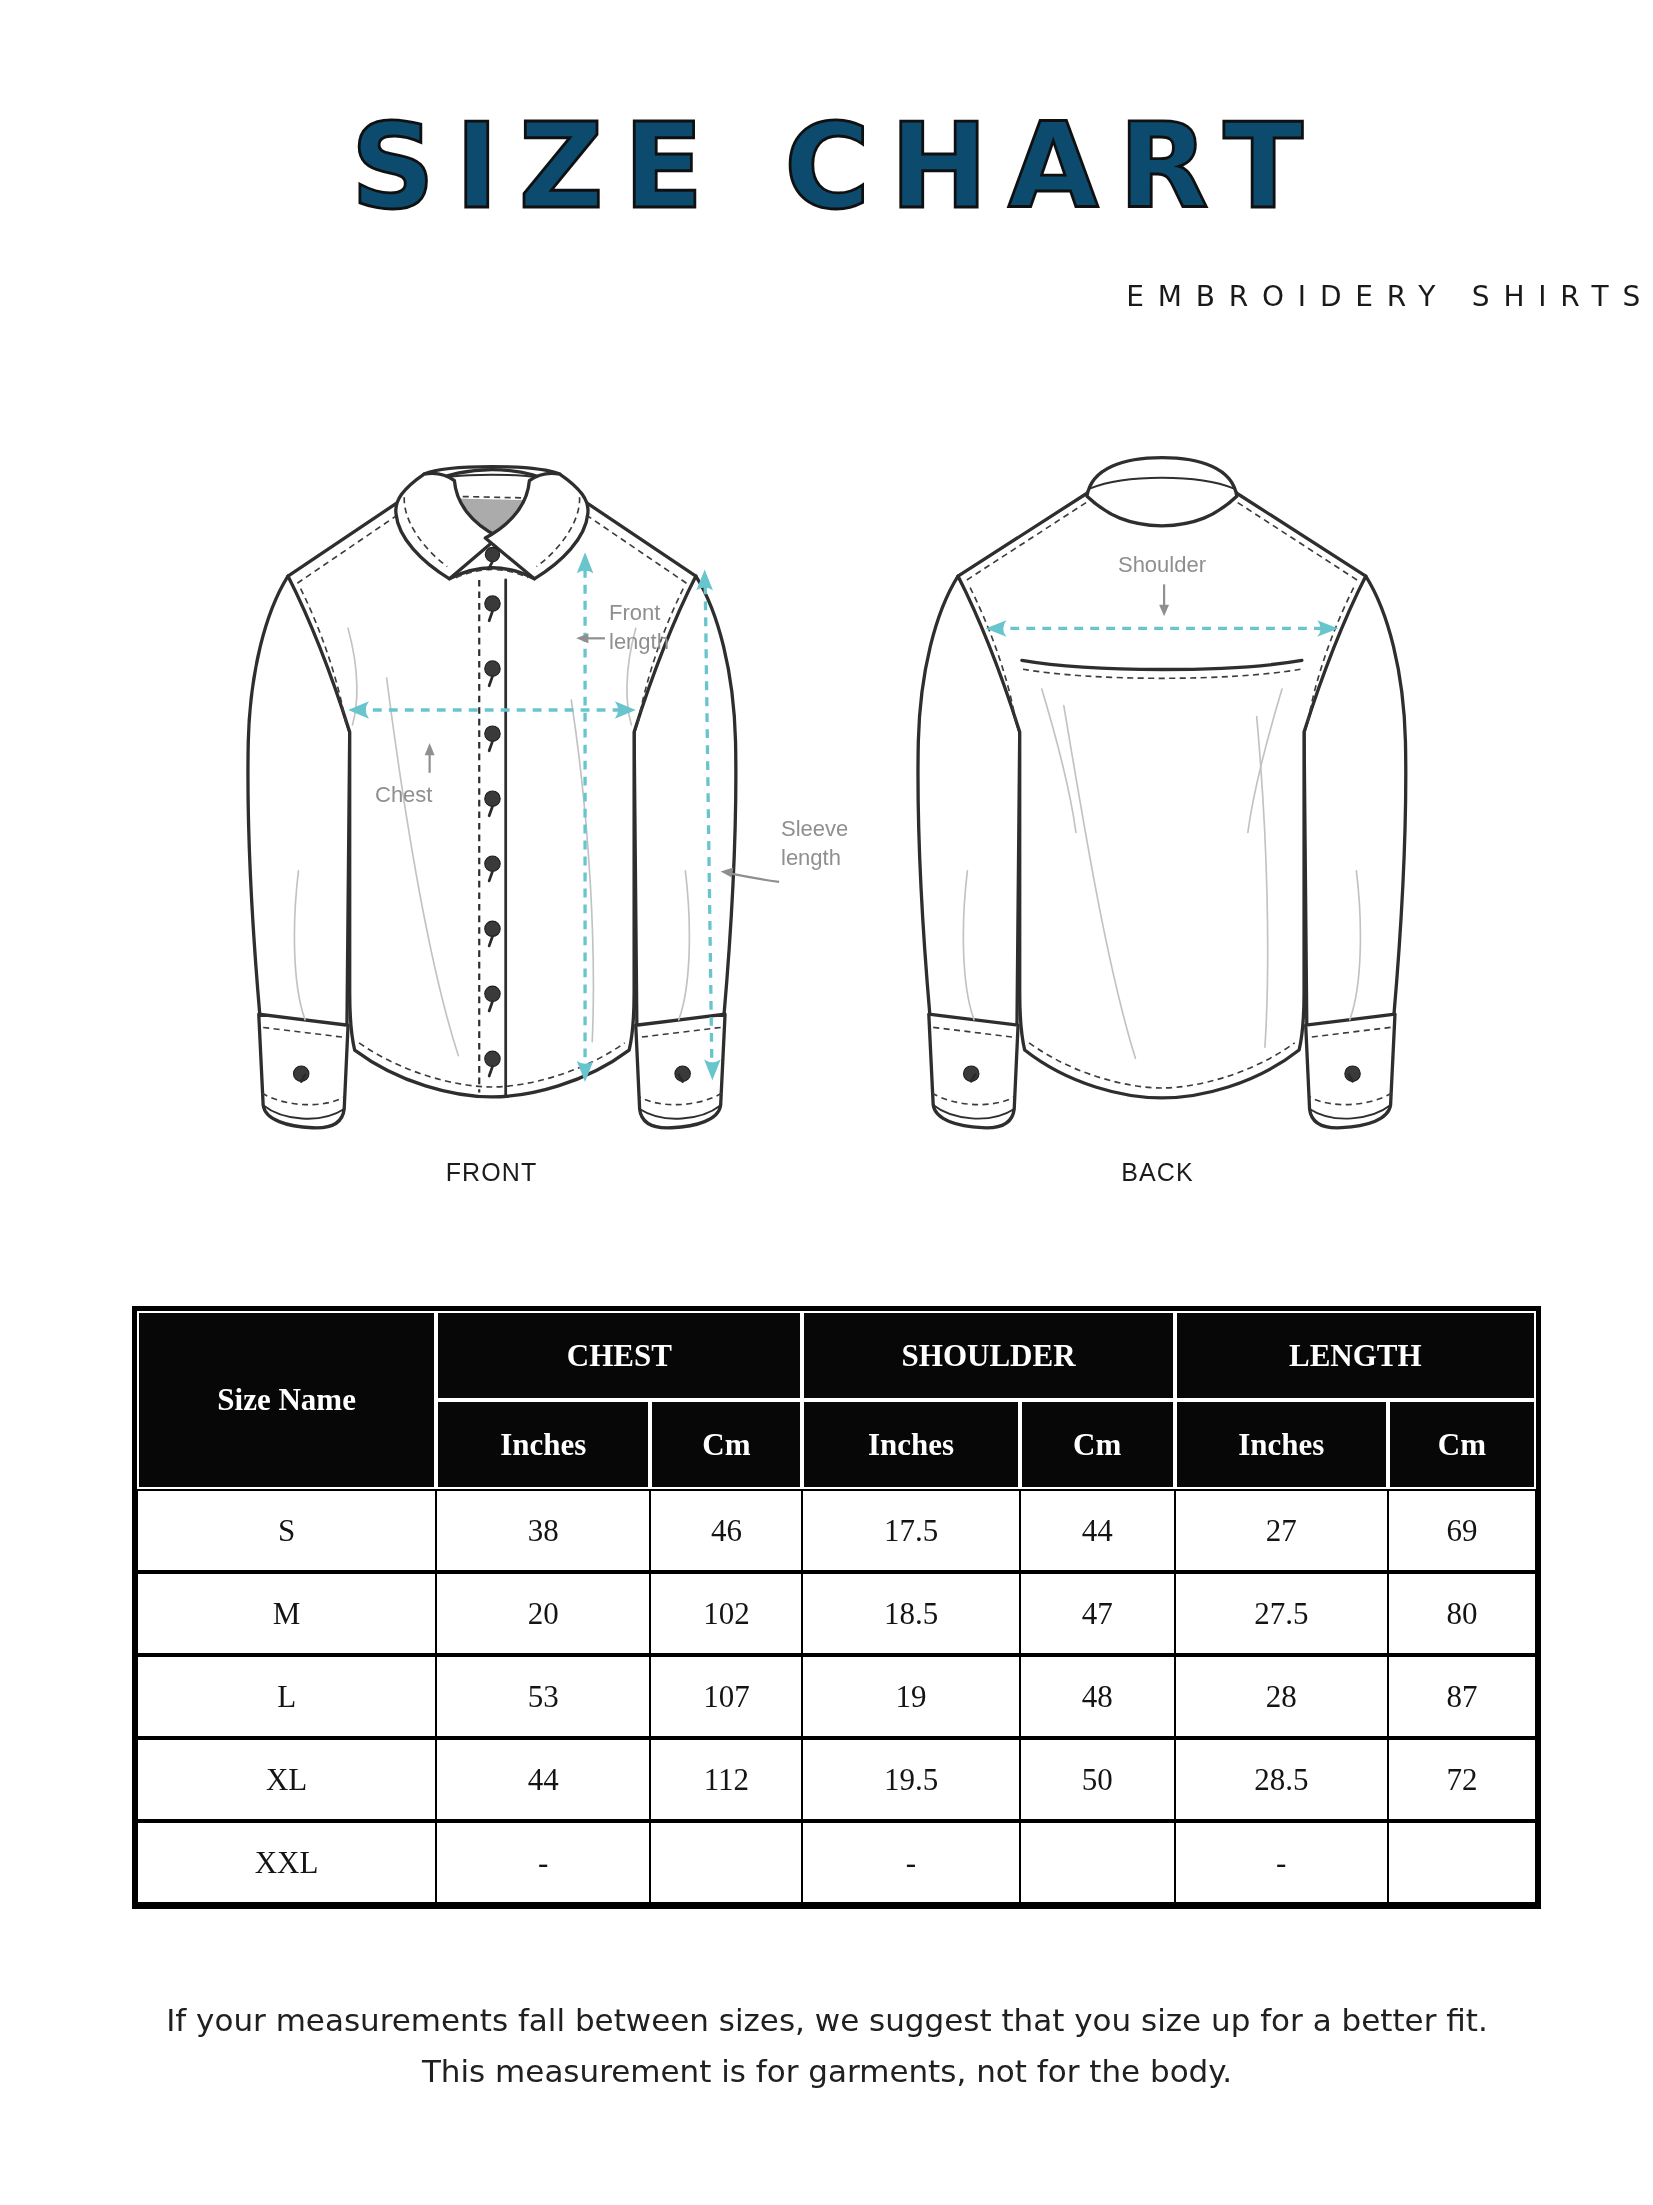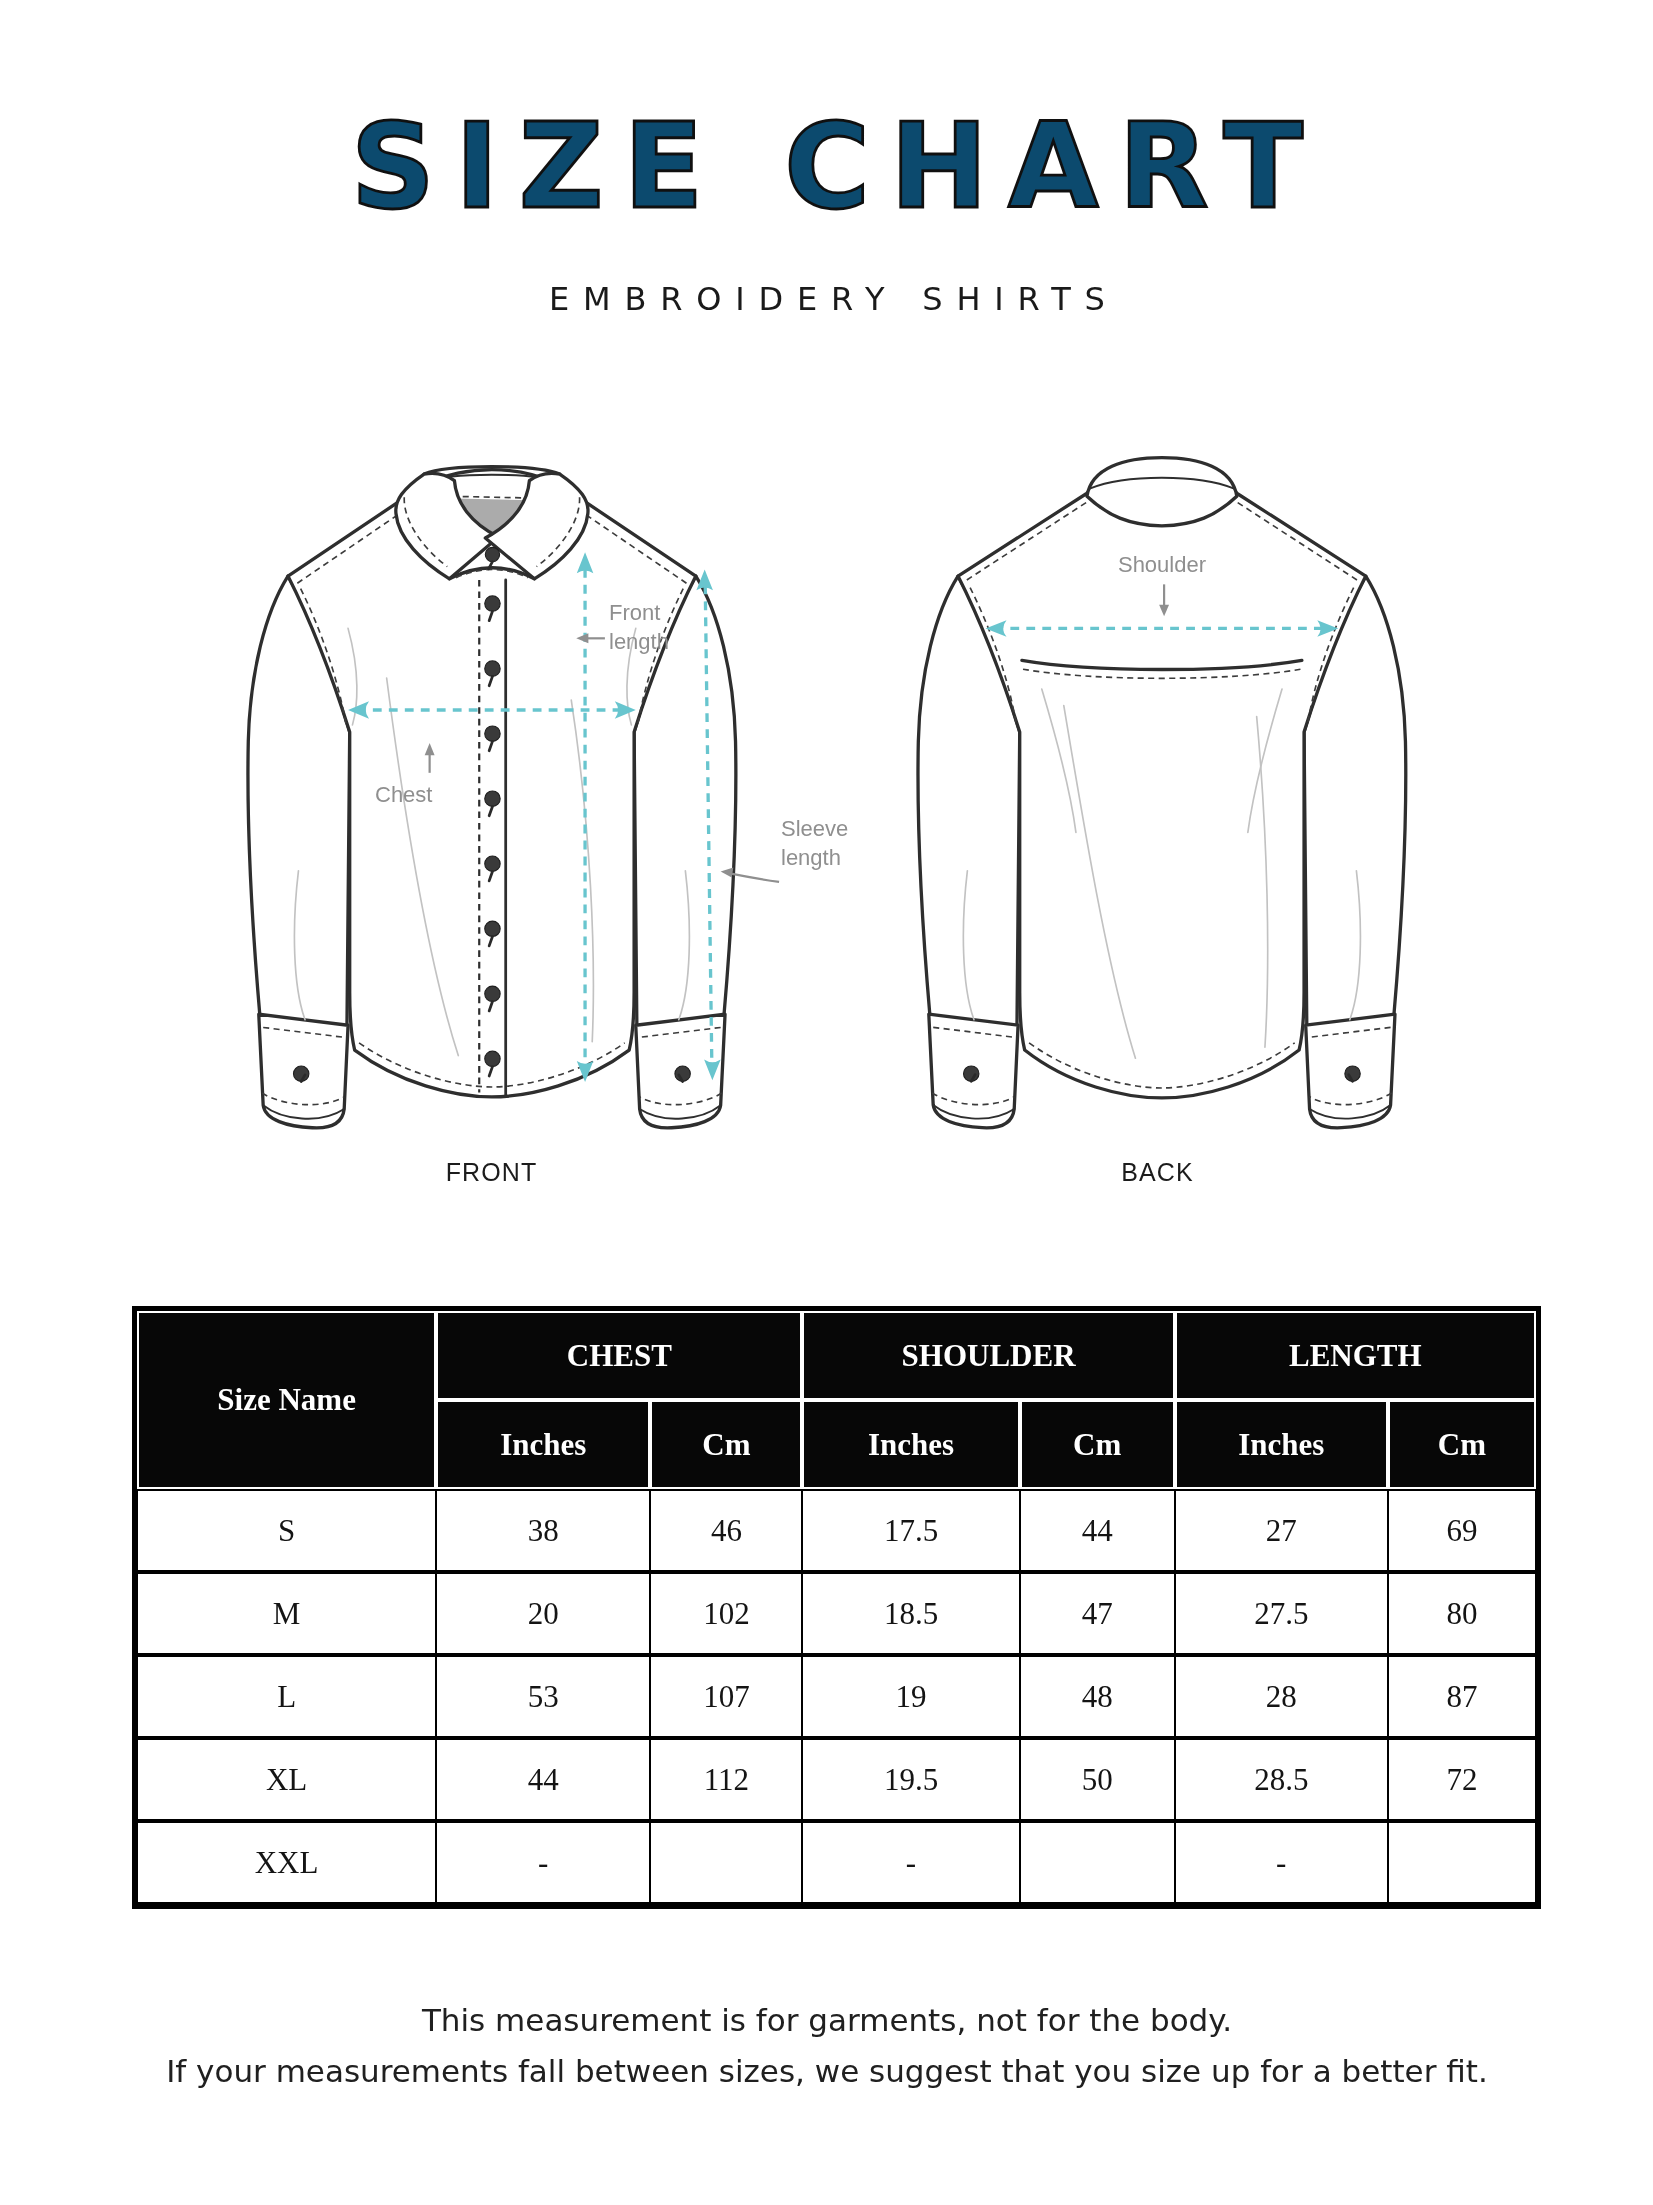"EMBROIDERY SHIRTS" .subtitle { font-size: 32px -> 28px; text-align: center -> right }
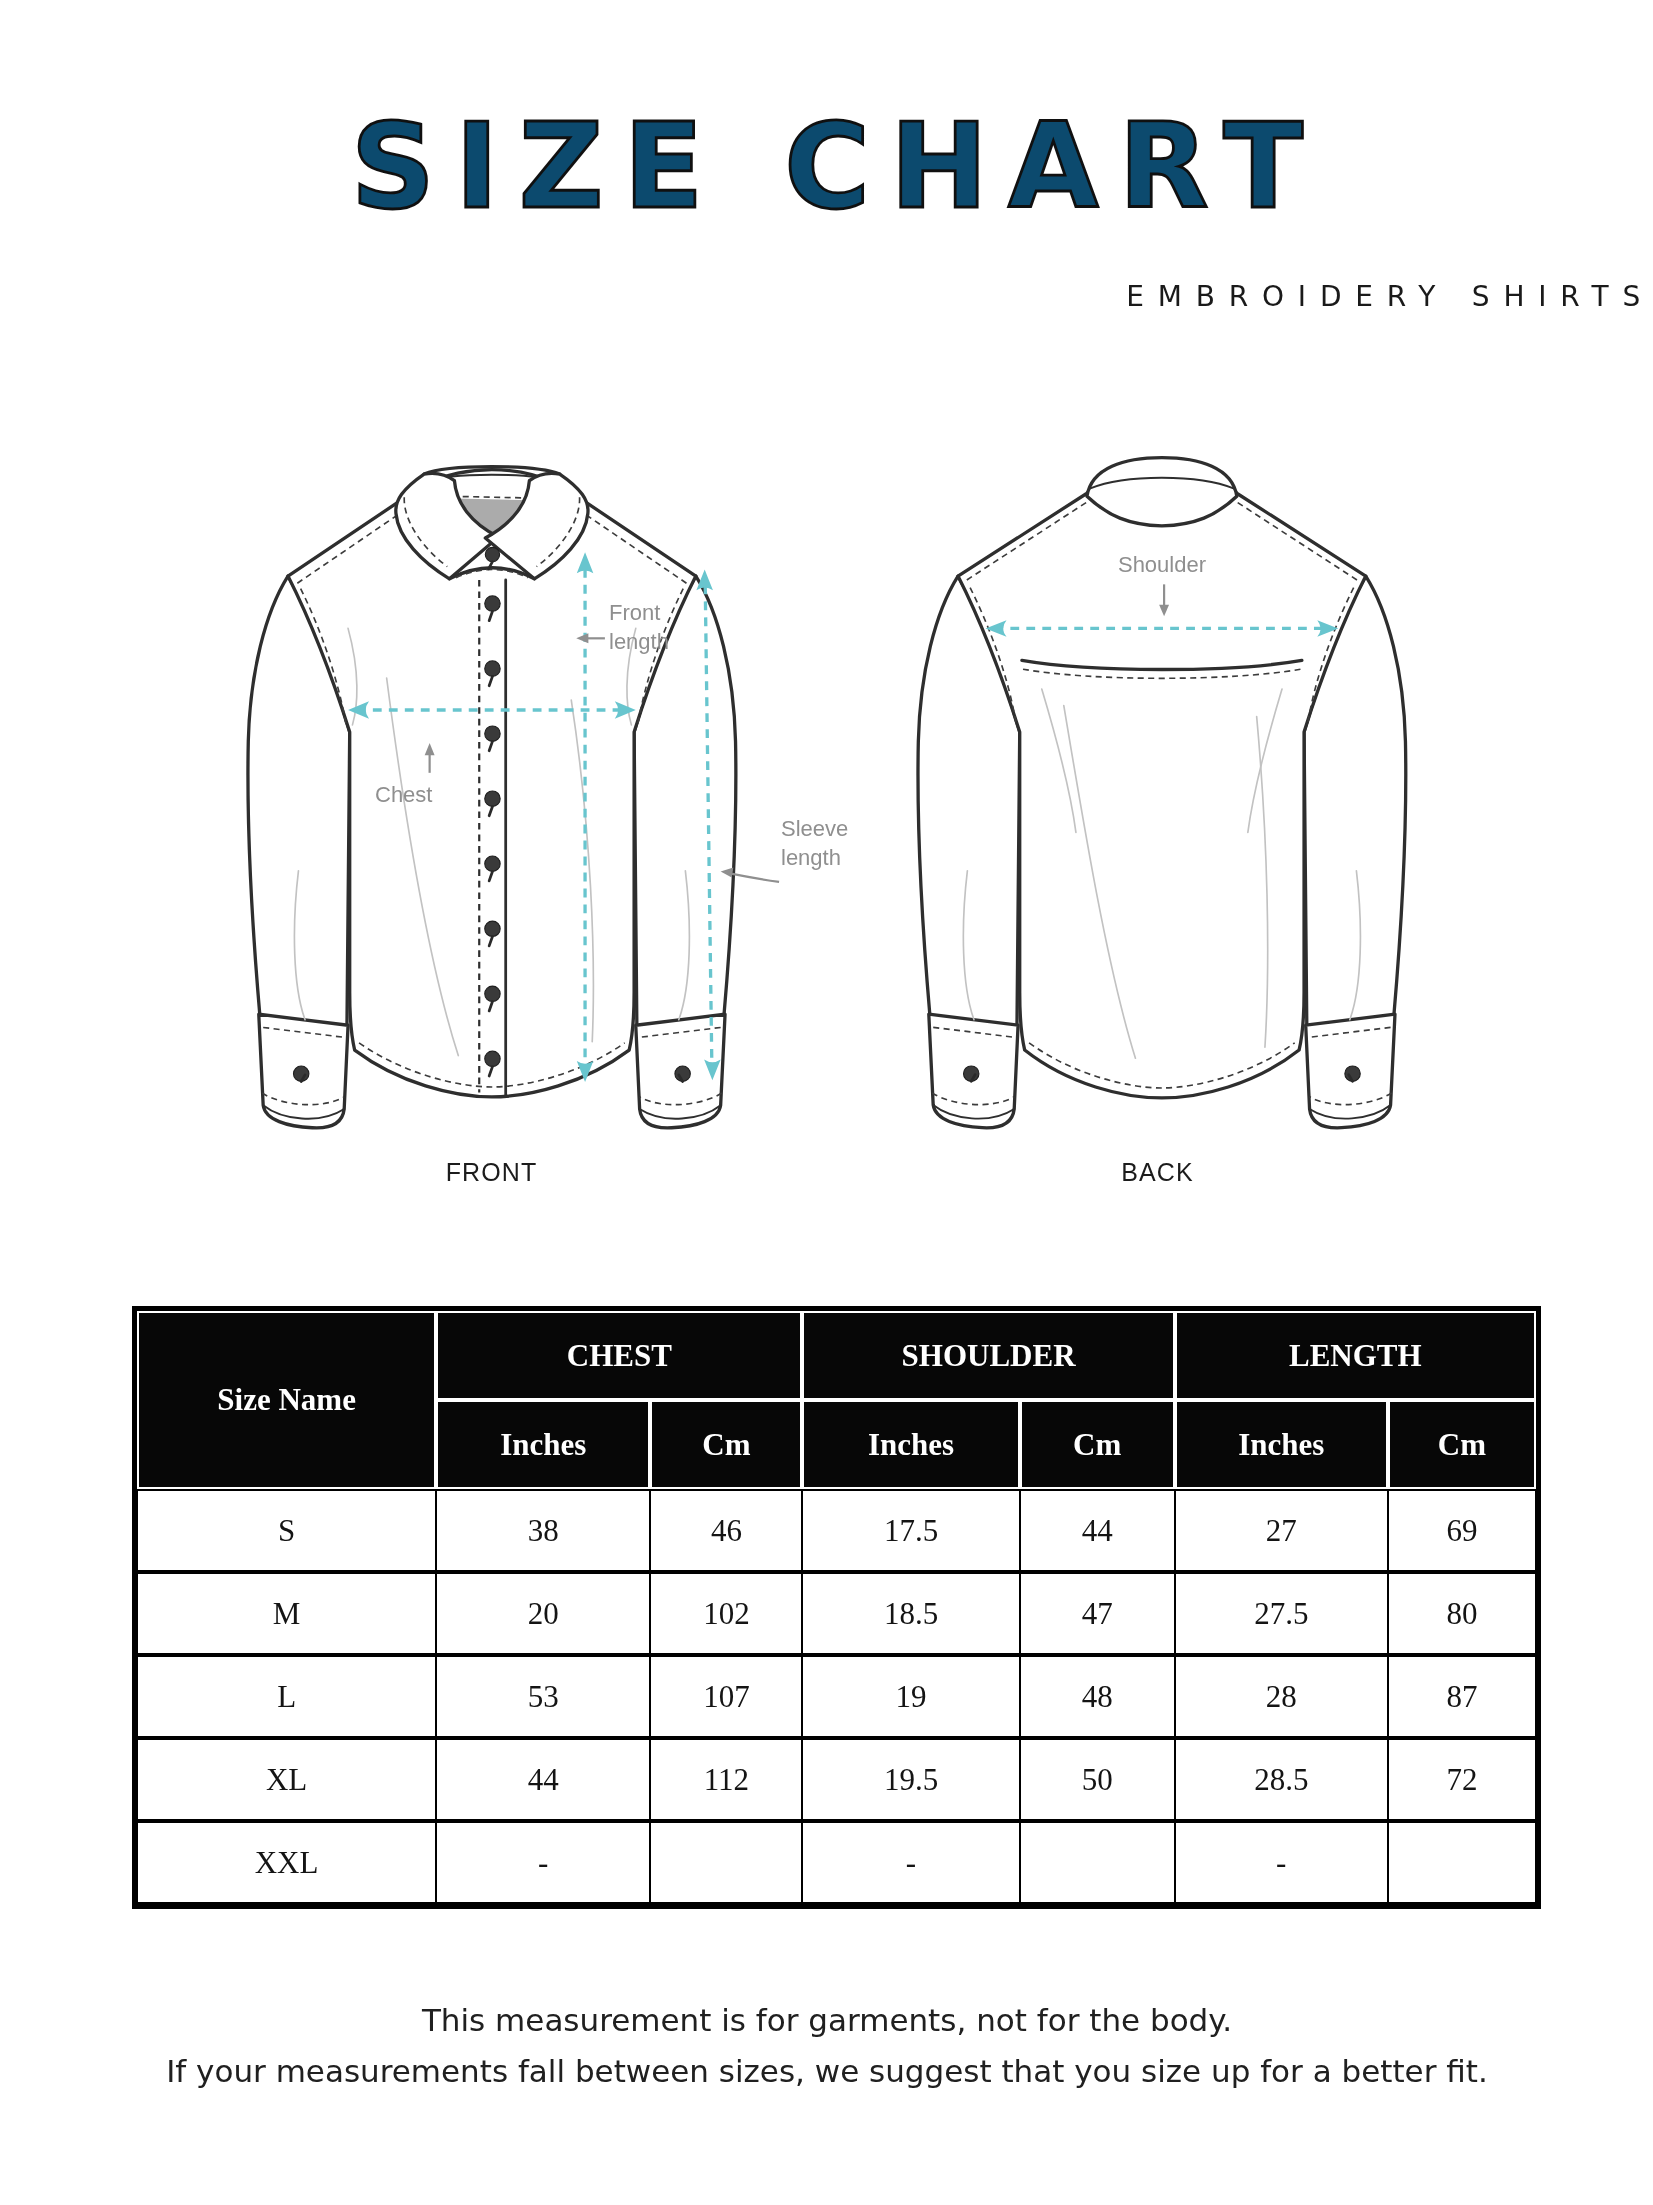"This measurement is for garments," div { order: before "If your measurements fall between" -> after "If your measurements fall between" }
